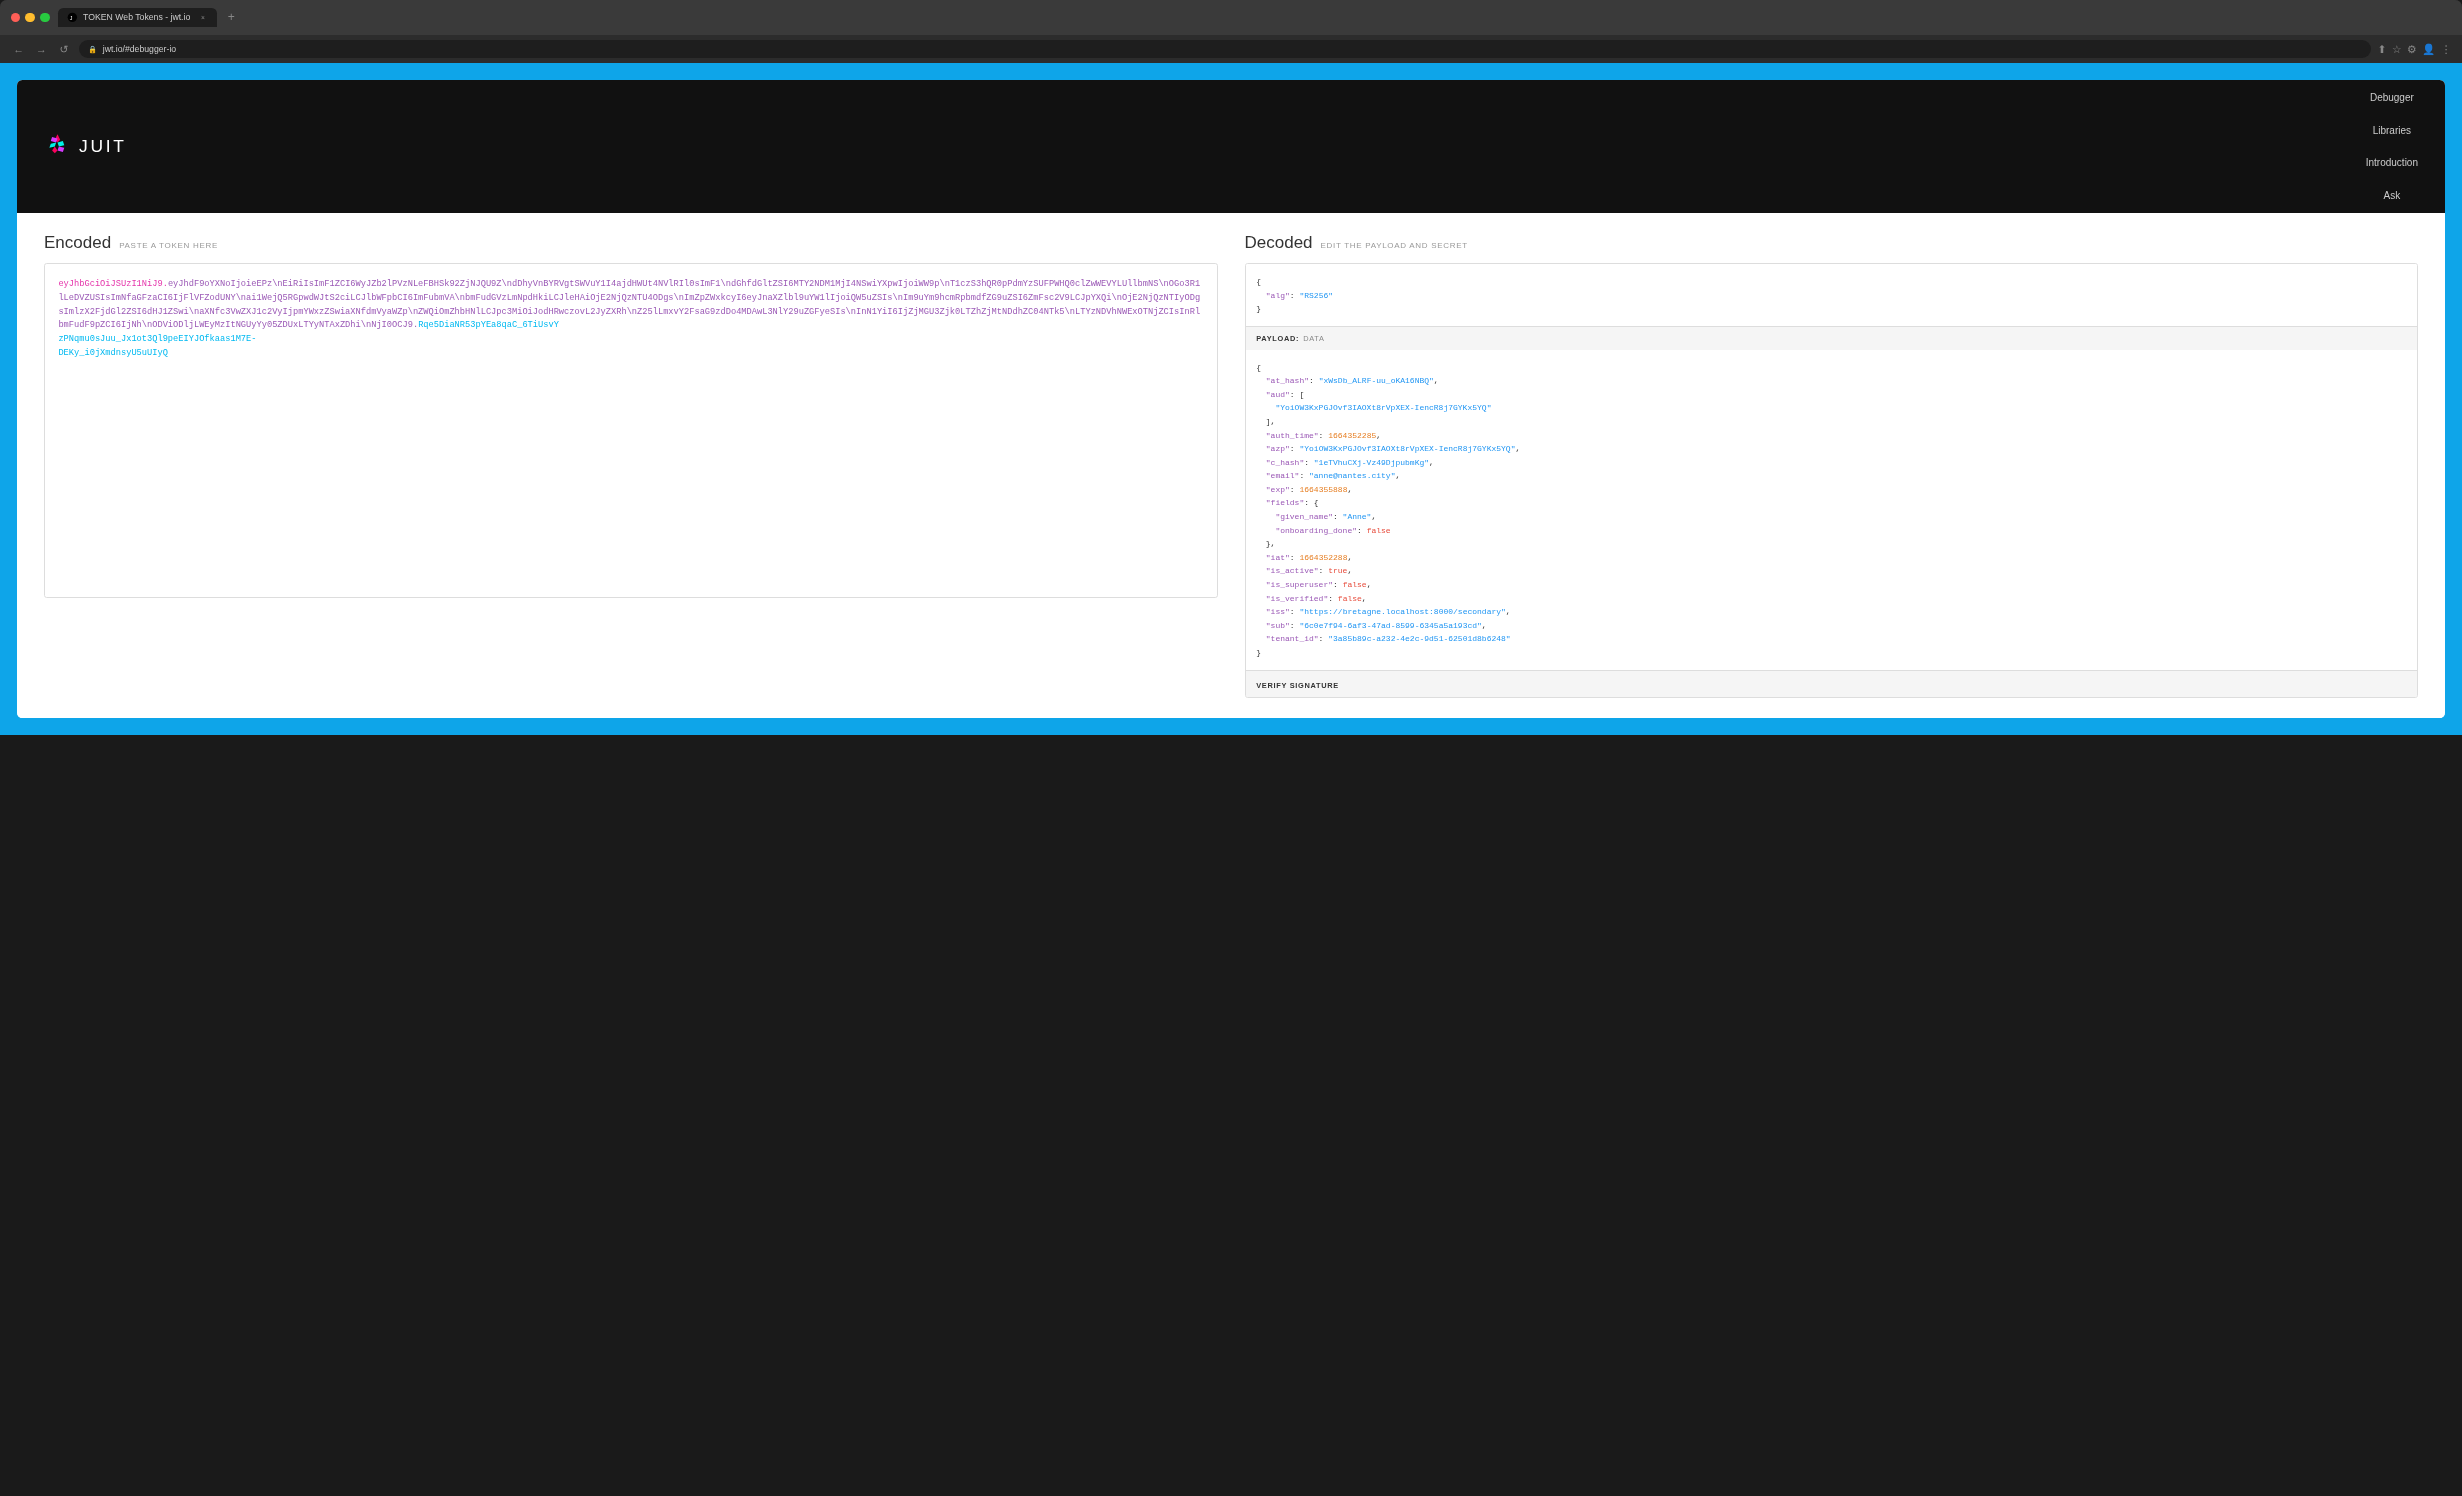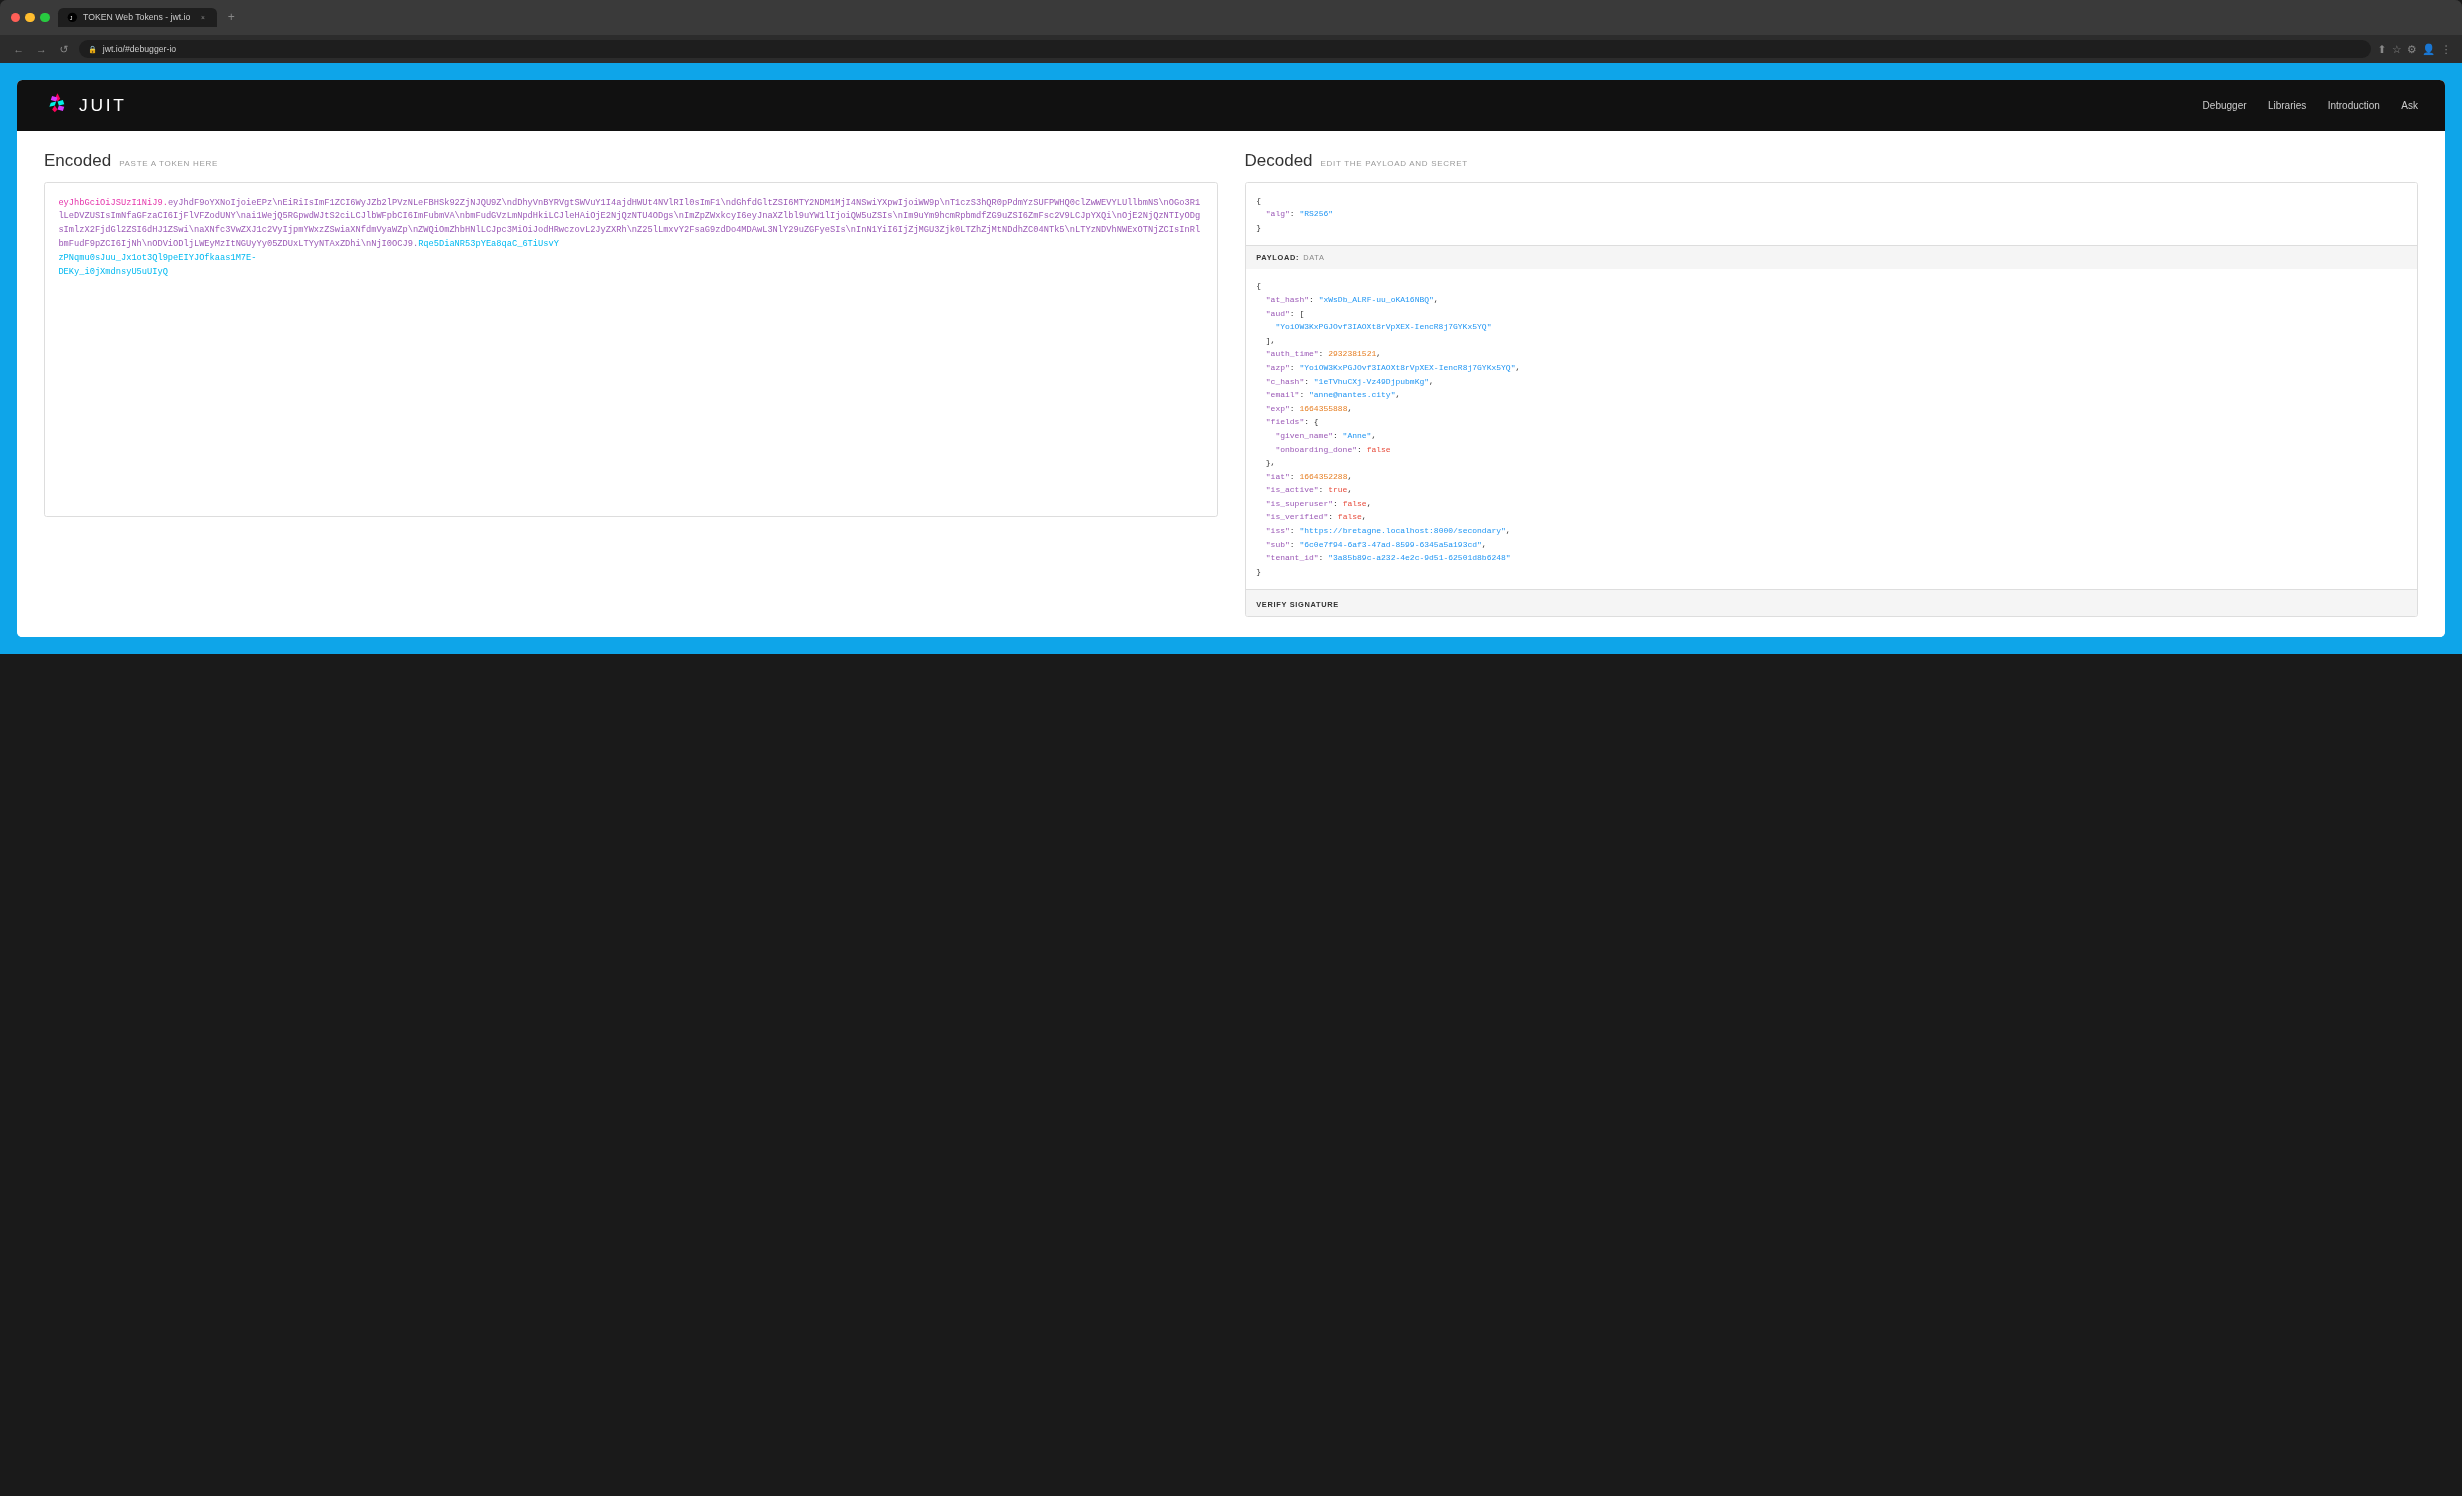"Debugger" .site-nav { align-items: flex-end -> center; flex-direction: none -> column }
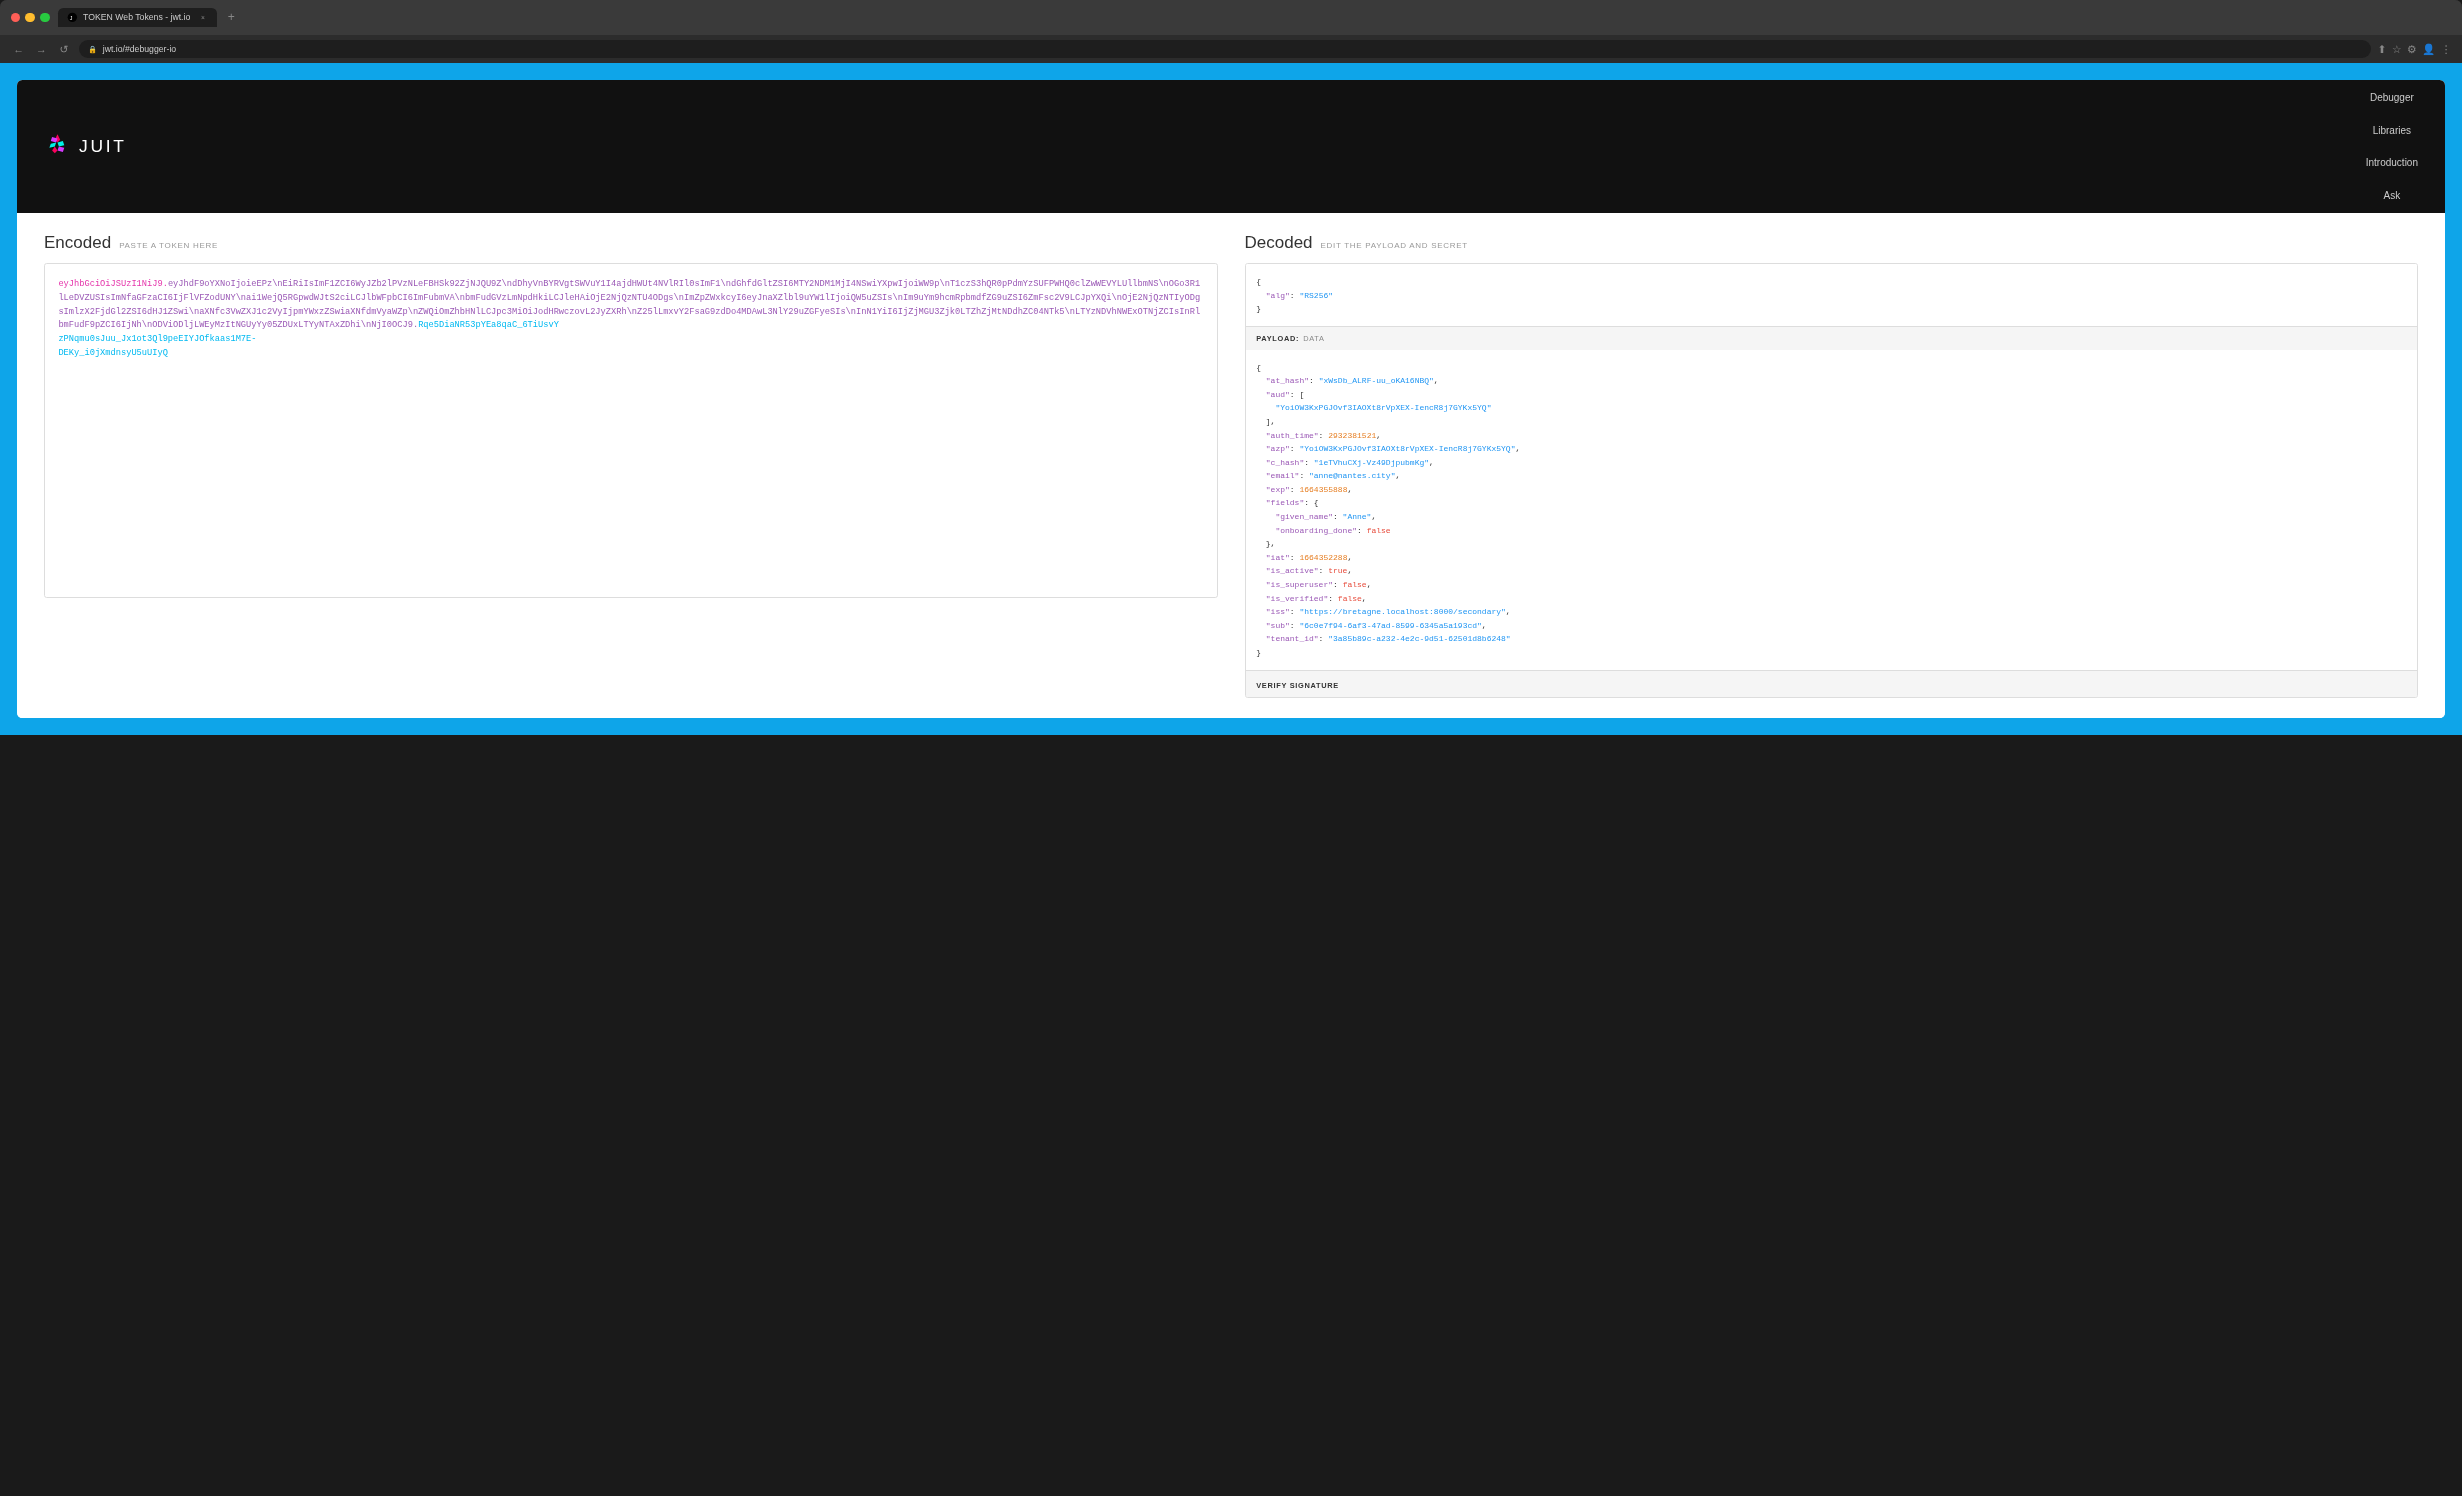"2932381521" span.json-number { text: 2932381521 -> 1664352285 }
